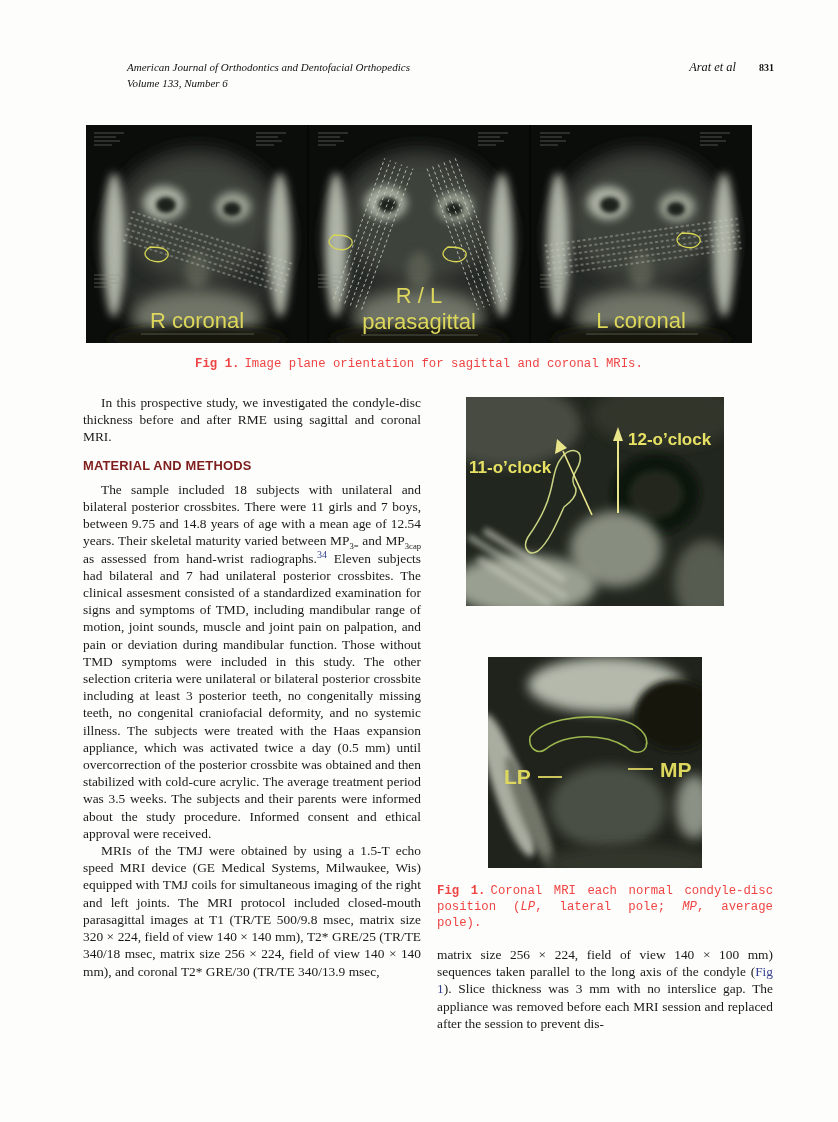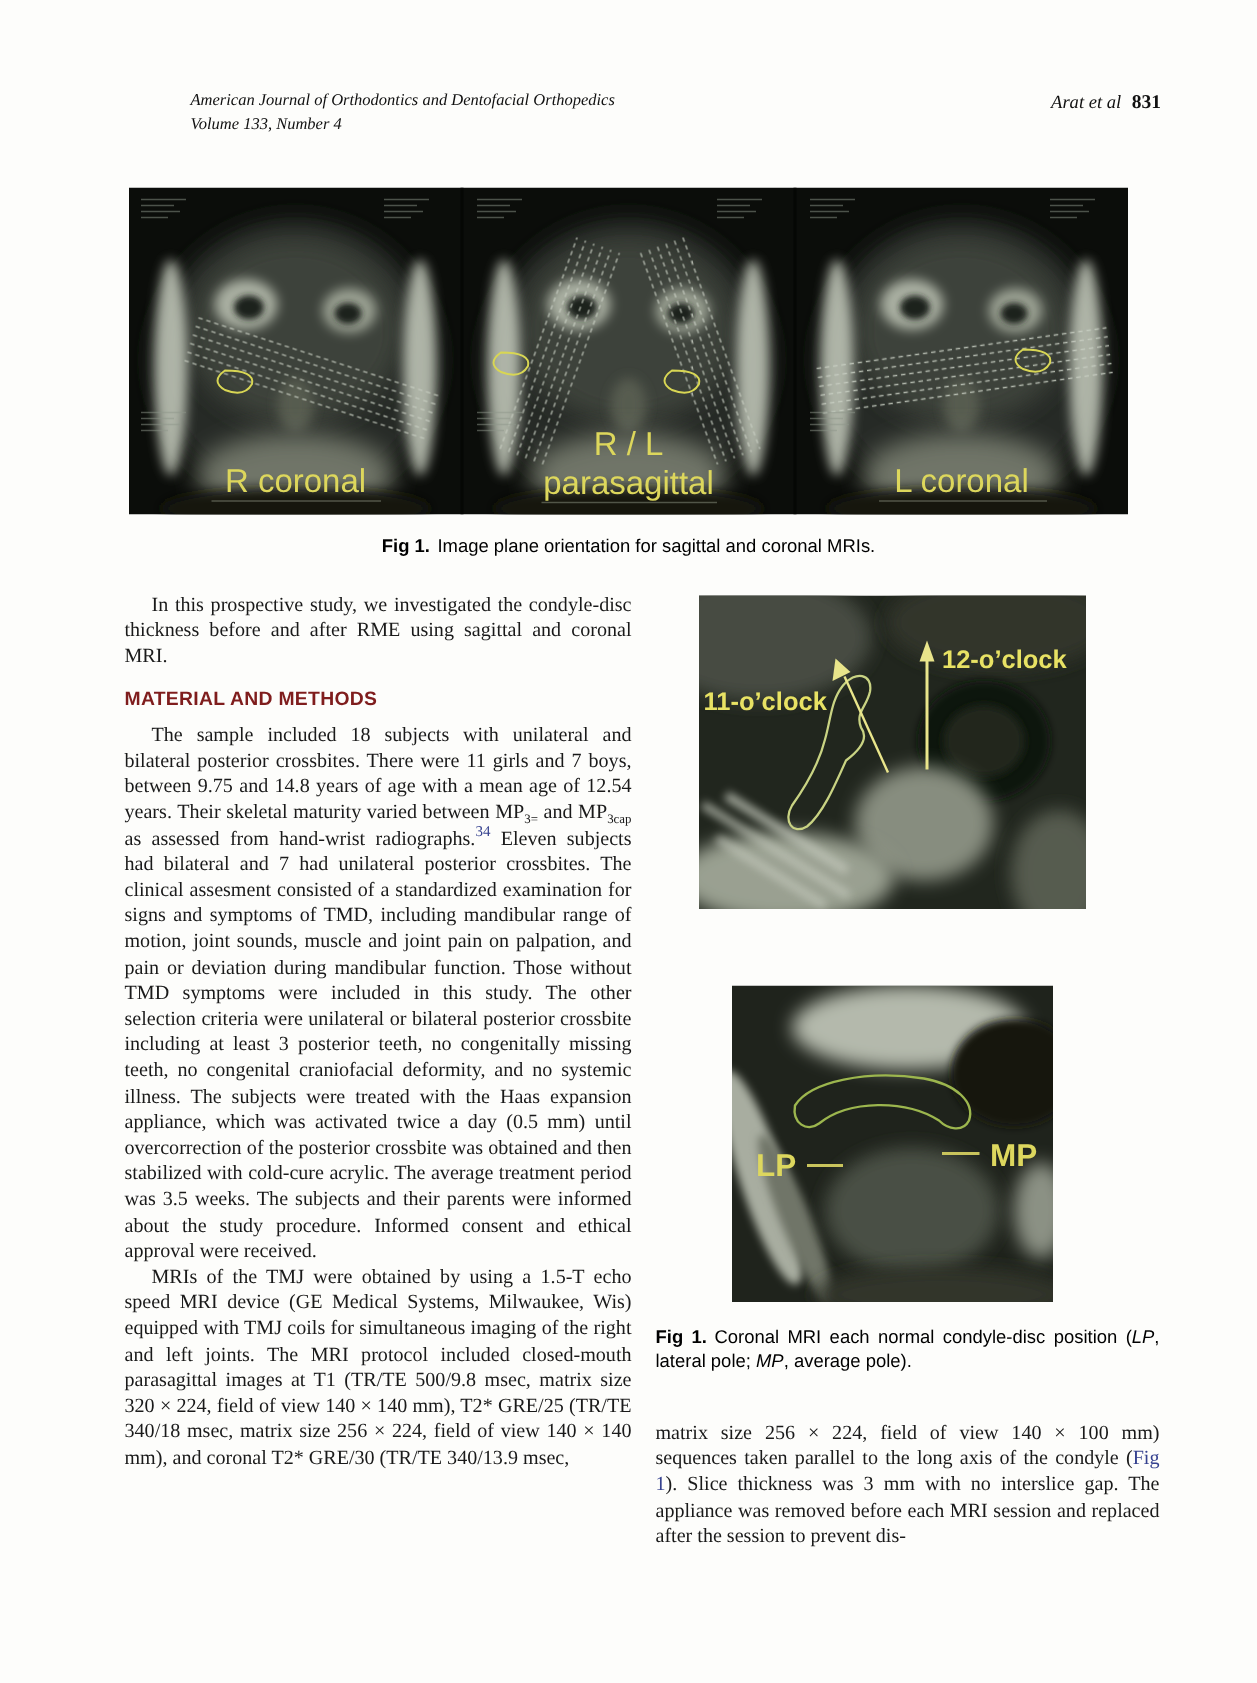"831" .hdr-right .pageno { font-size: 13px -> 10px; margin-left: 7px -> 23px }
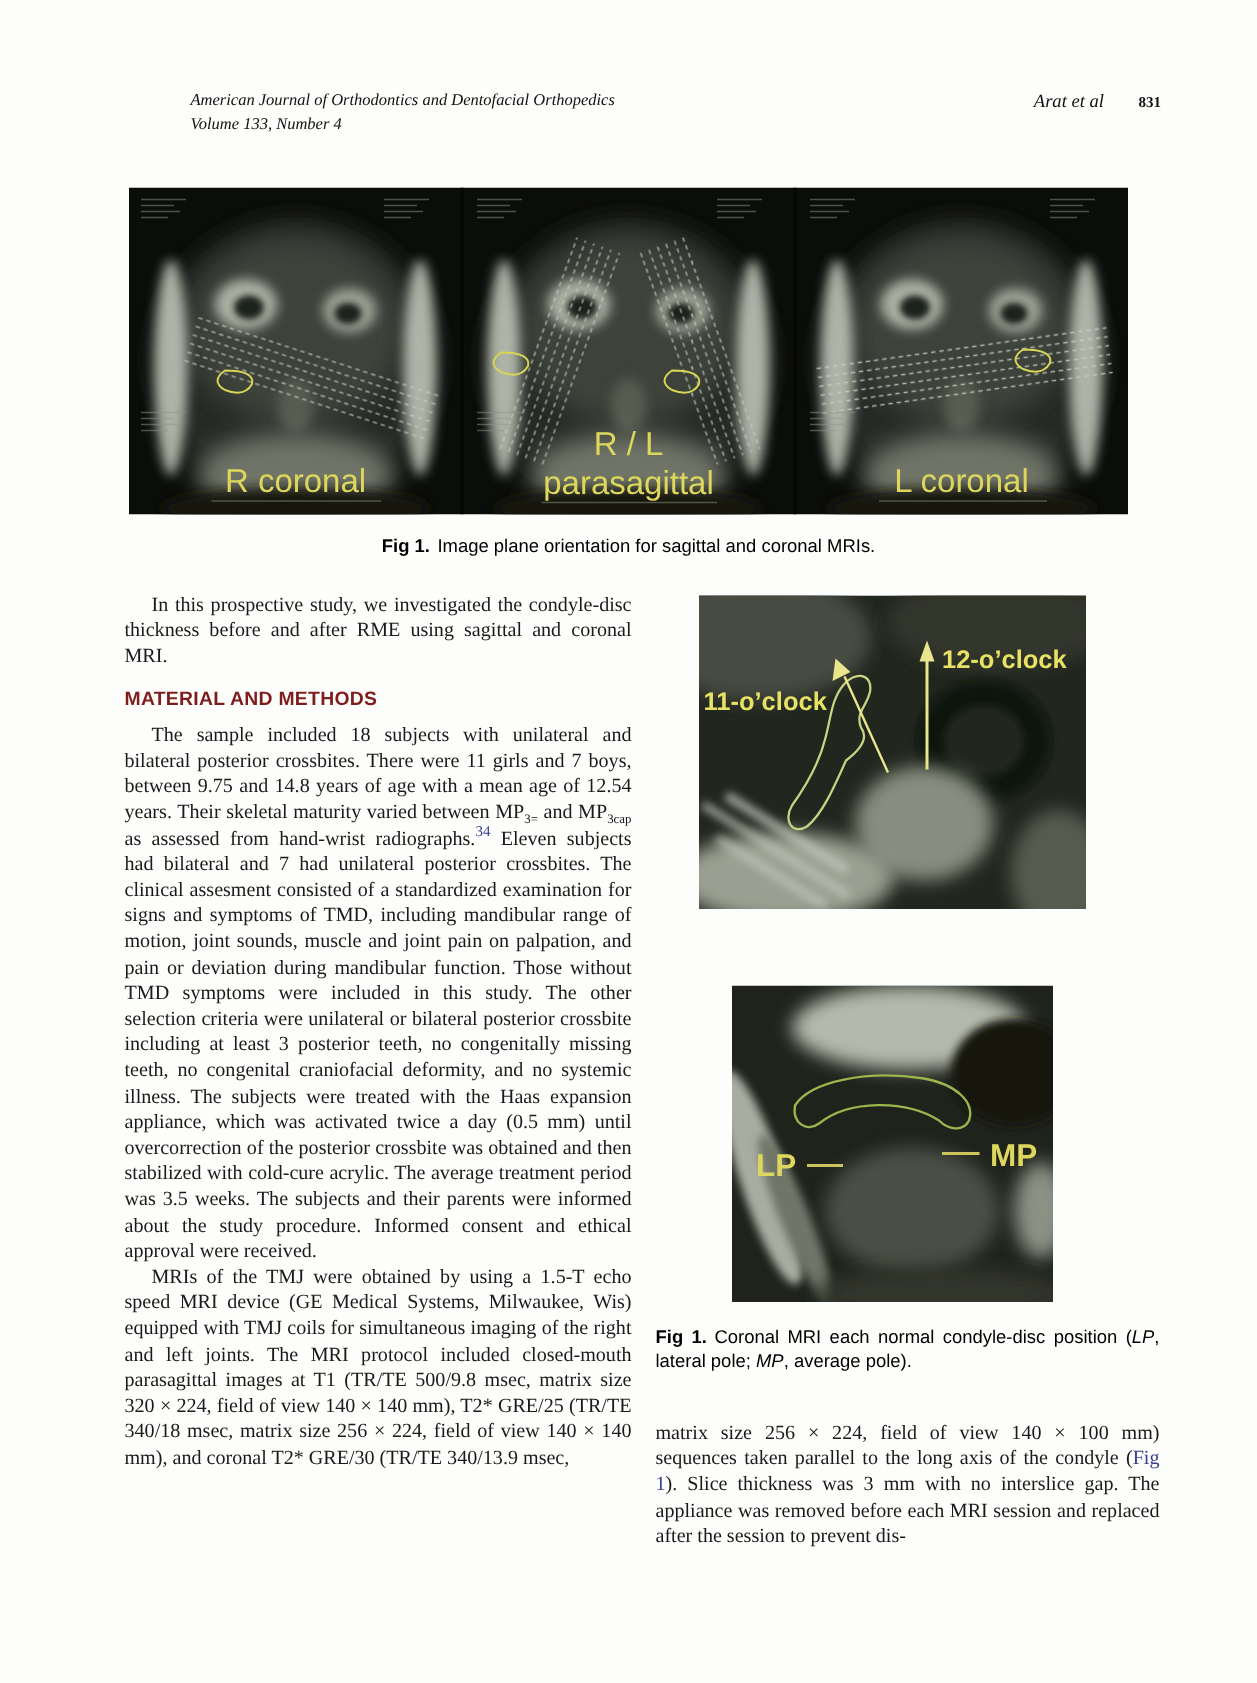"Volume 133, Number 4" div { text: 4 -> 6 }
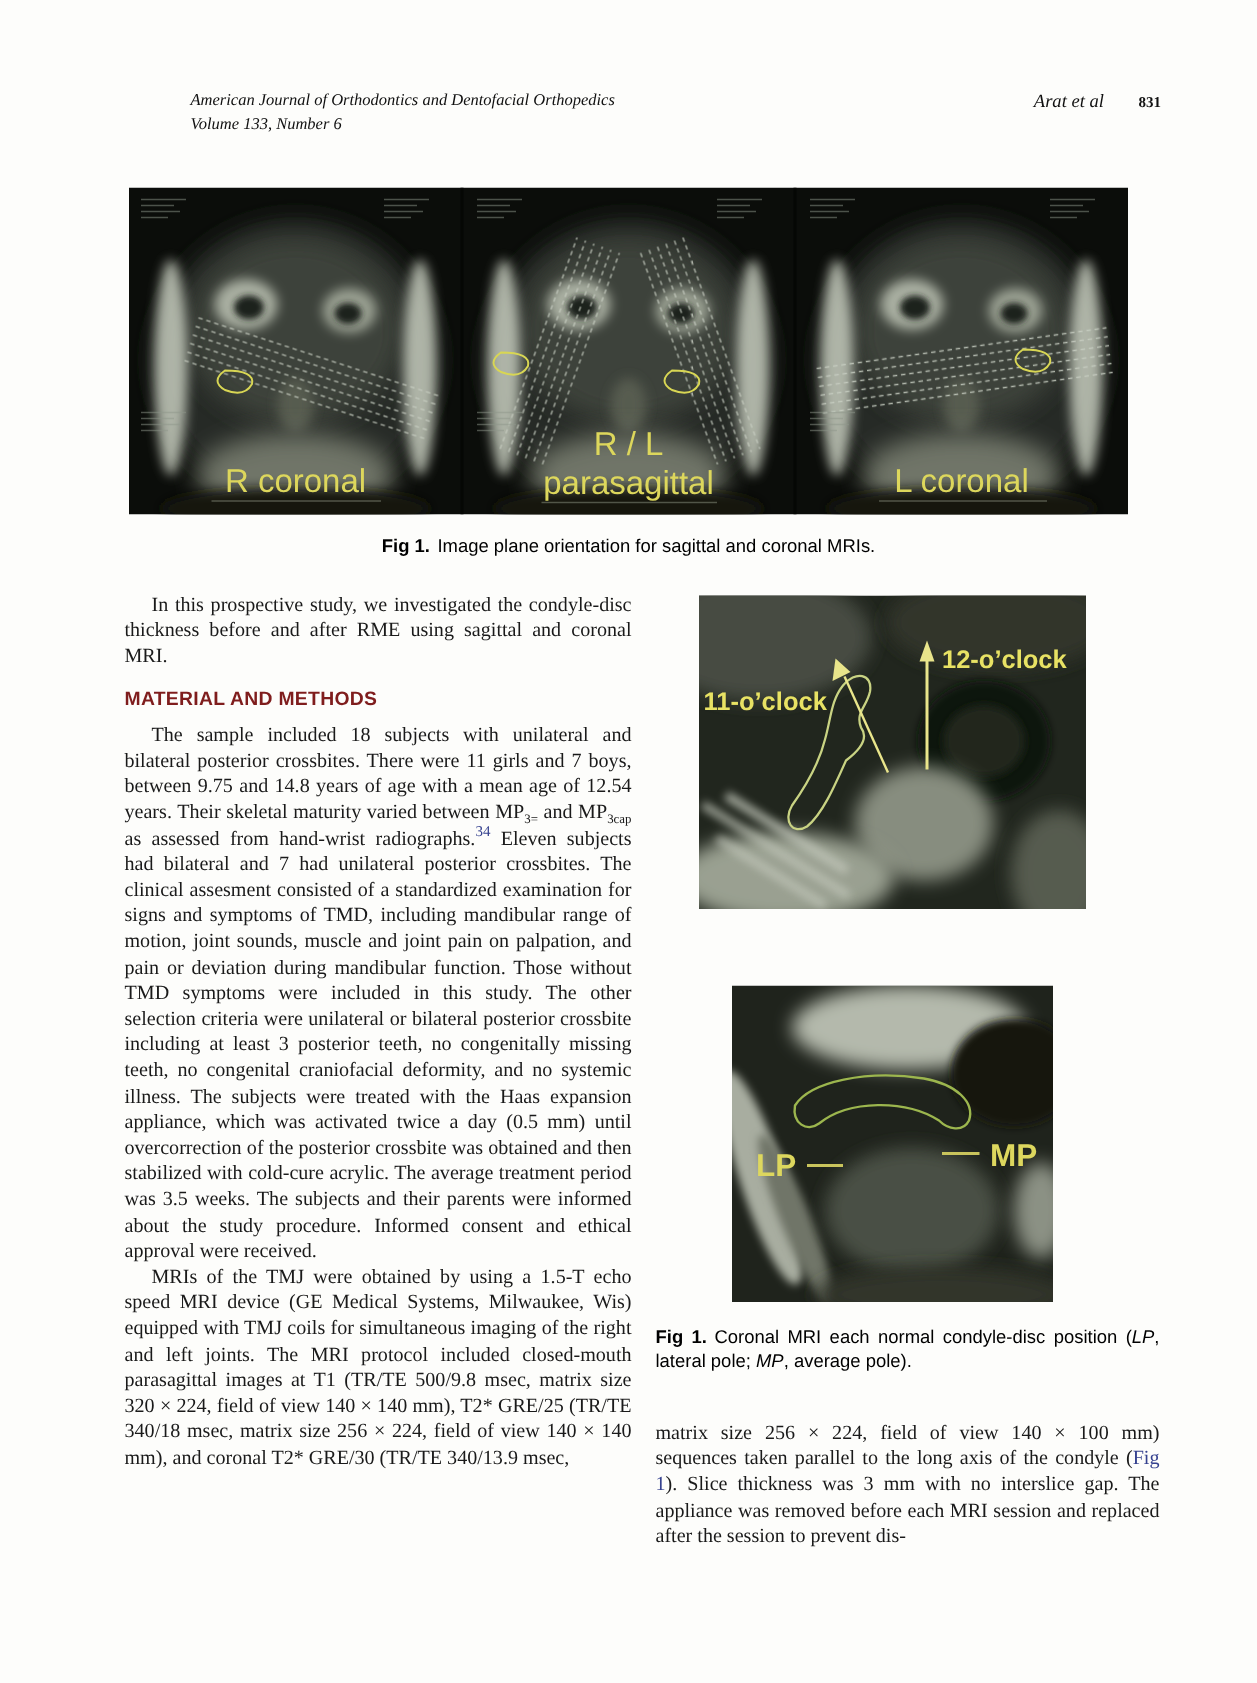"Fig 1. Image plane orientation" .caption { color: #000000 -> #ef4444; font-family: Liberation Sans, sans-serif -> Liberation Mono, monospace }
